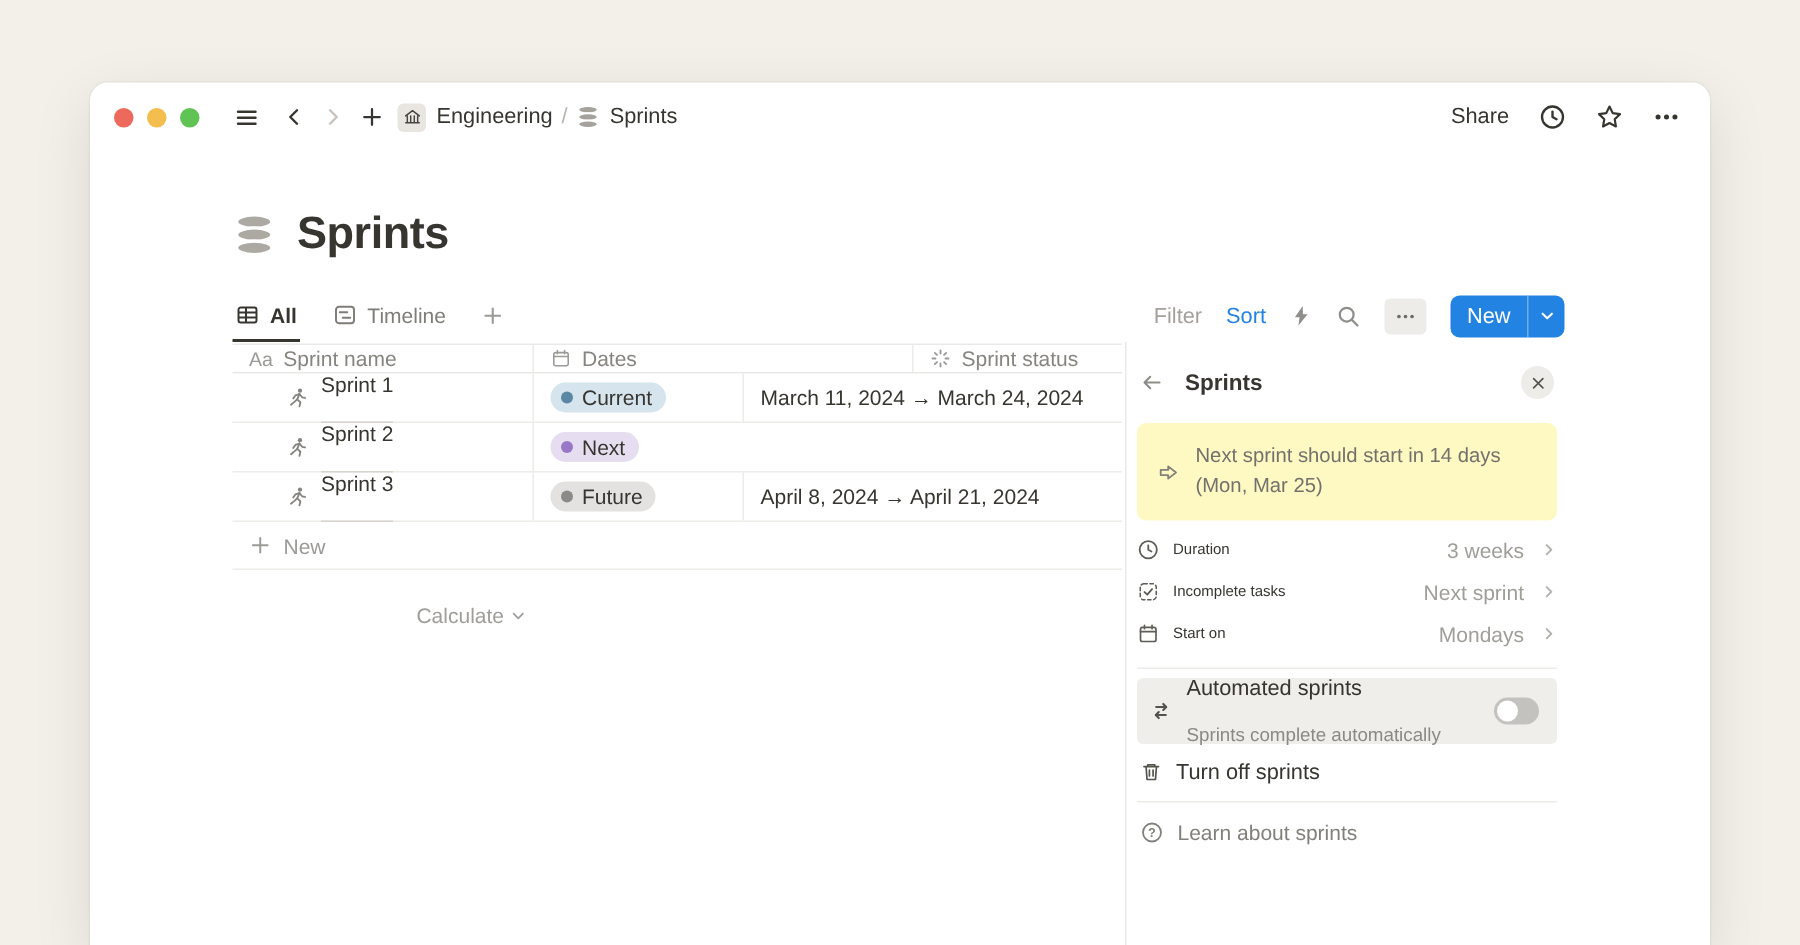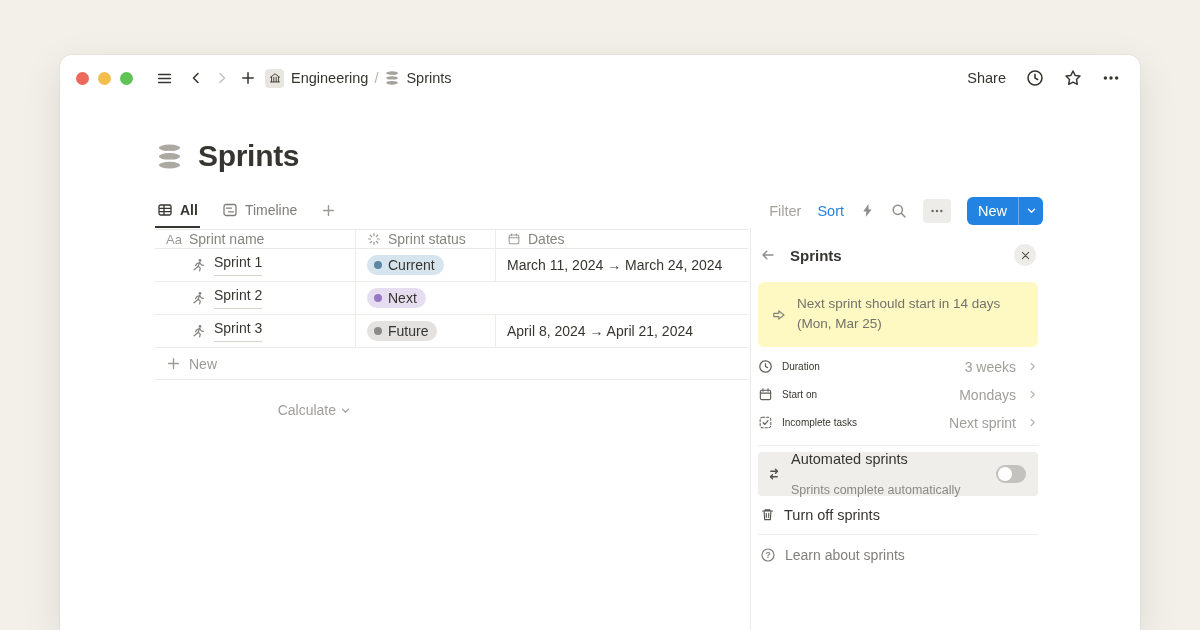"Sprint status" div.cell { order: before "Dates" -> after "Dates" }
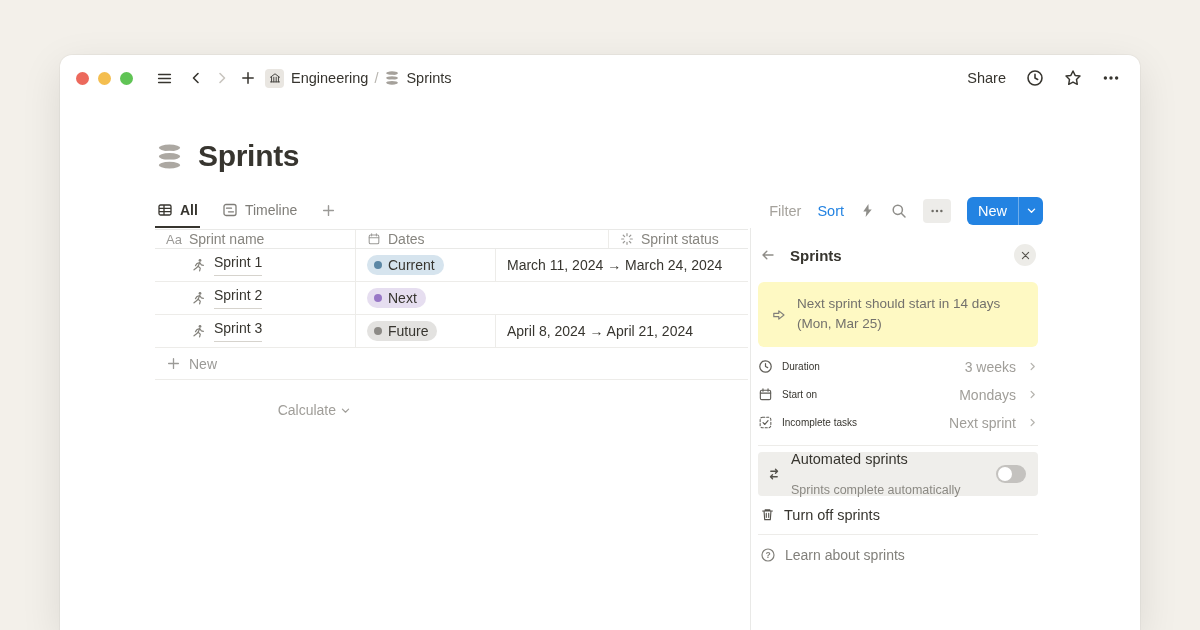"Sprint 1" .sprint-name { padding-bottom: 5px -> 16px }
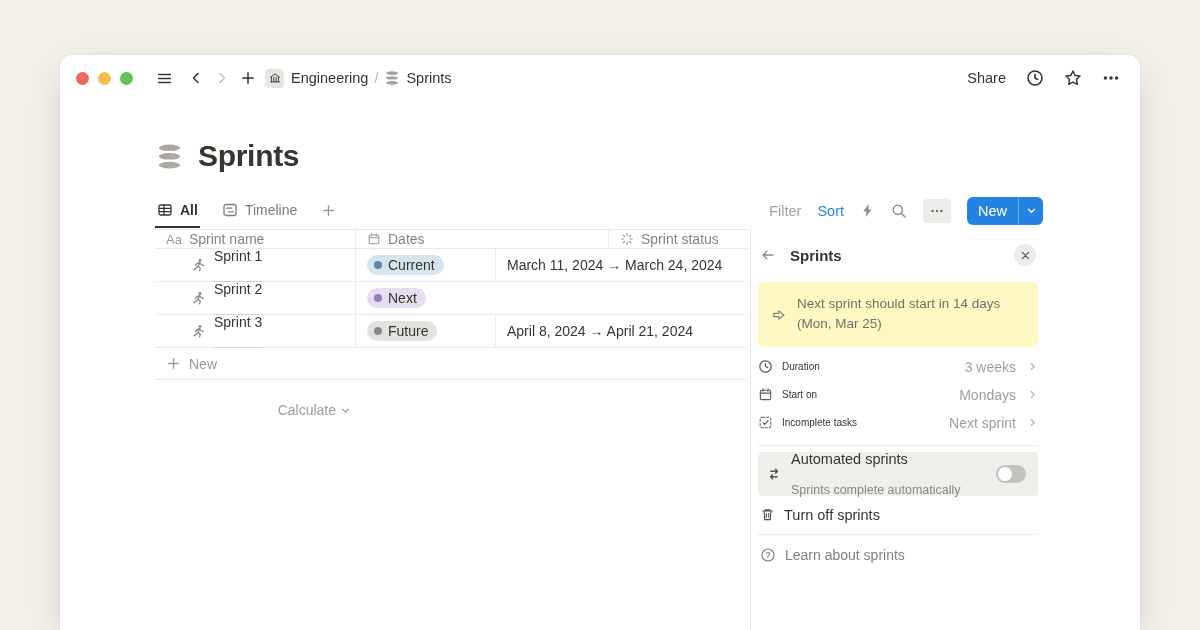"Start on" div.setting-row { order: before "Incomplete tasks" -> after "Incomplete tasks" }
